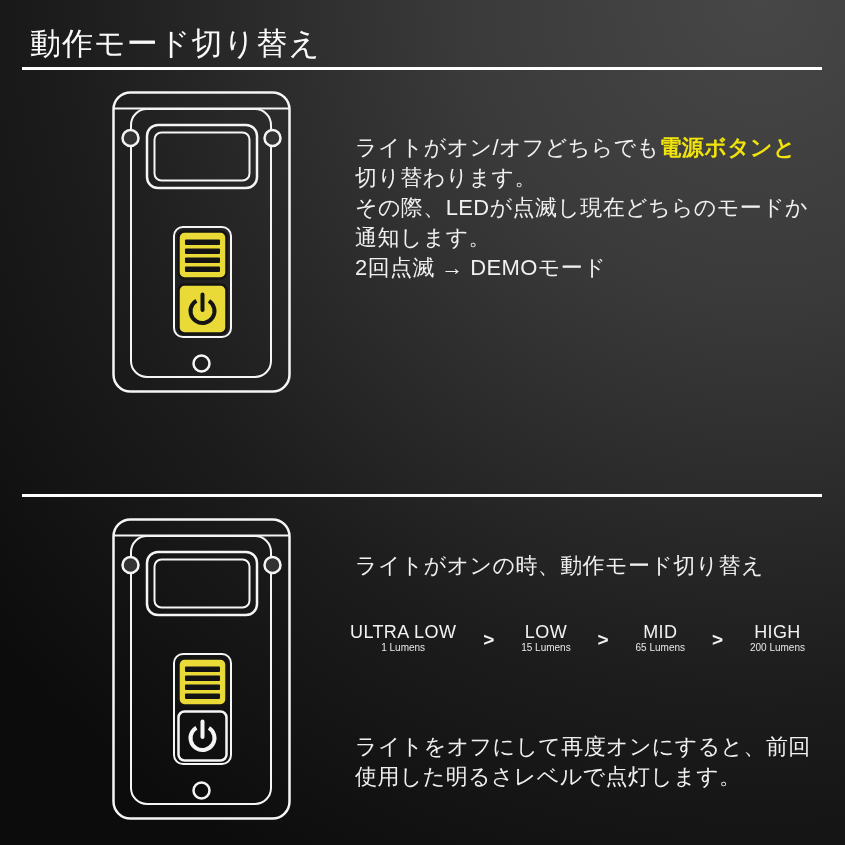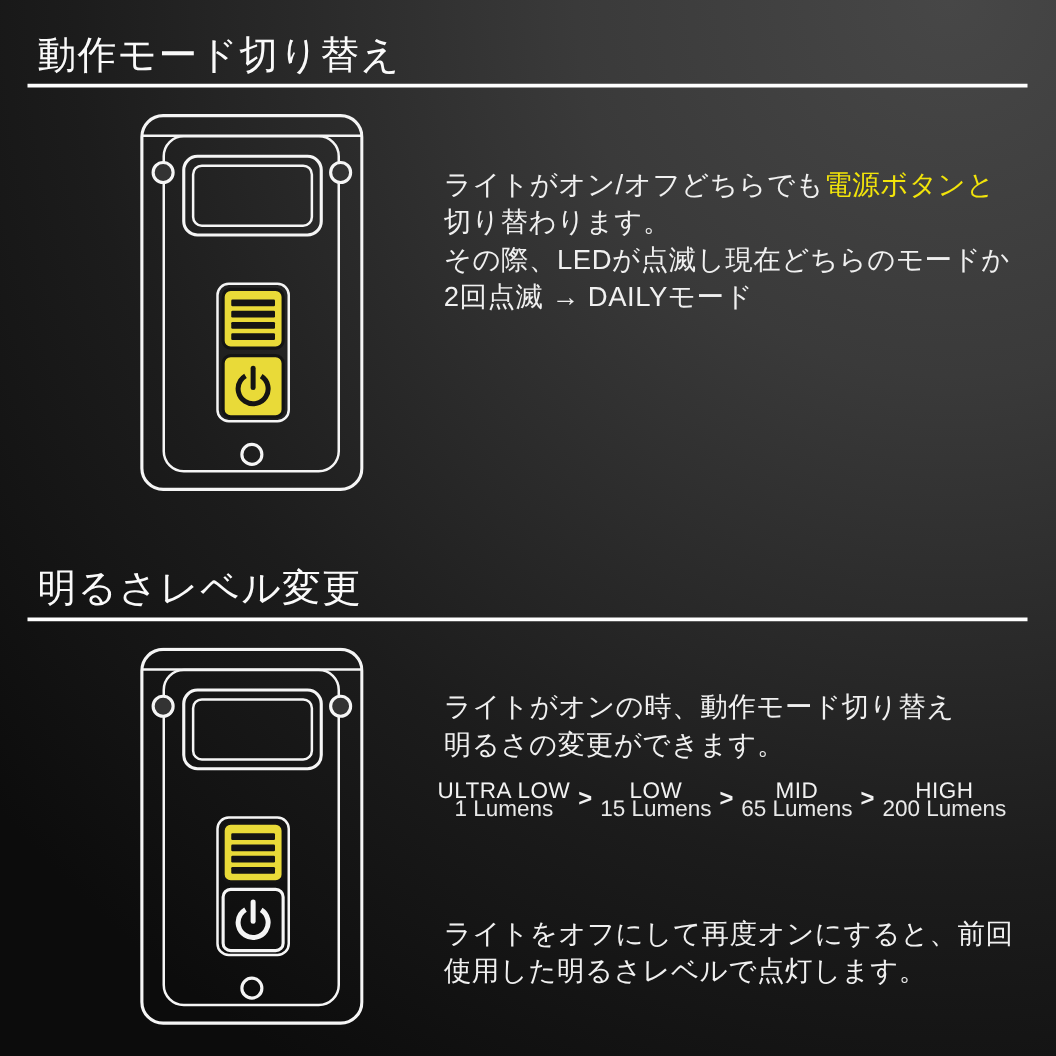"電源ボタンと" .y { font-weight: none -> bold }
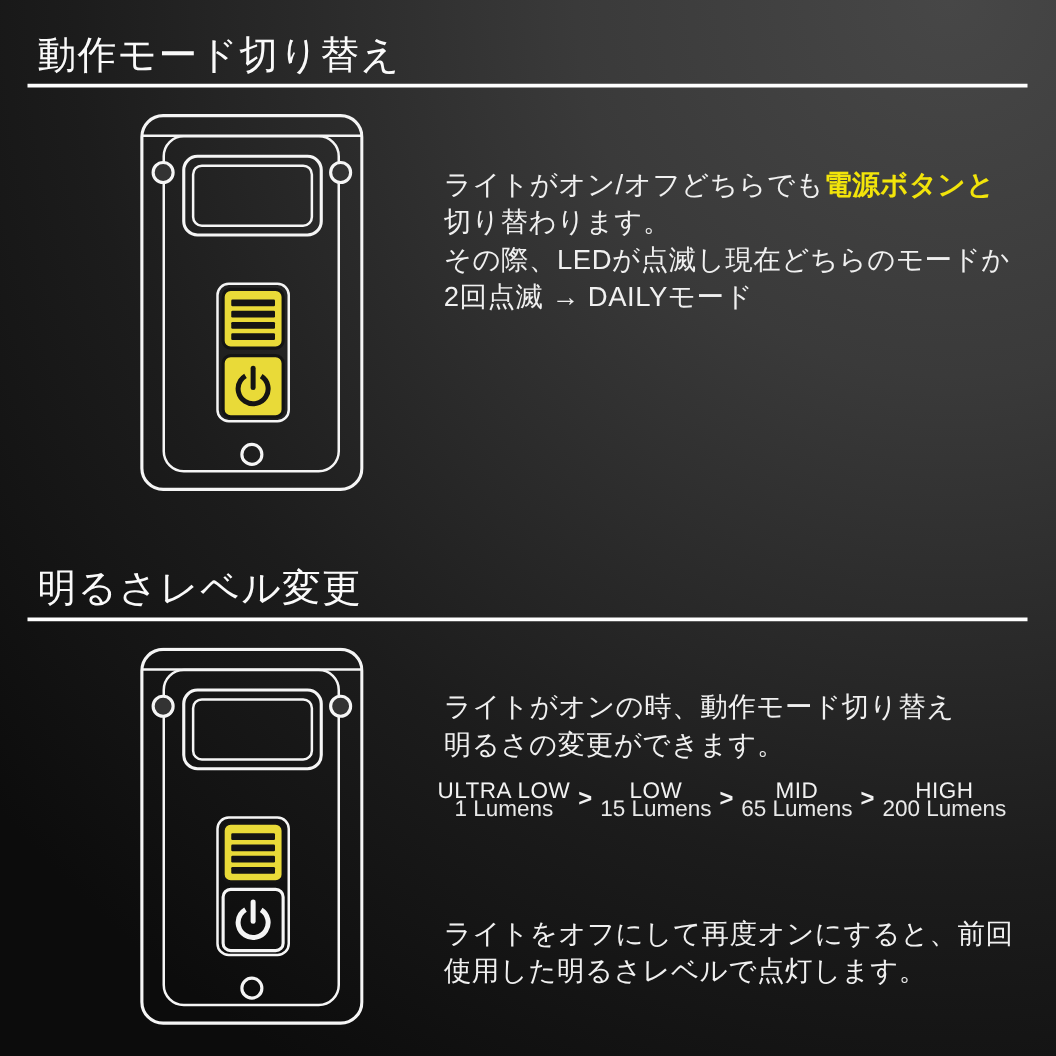"通知します。" div.line { html: none -> <div>通知します。</div> }
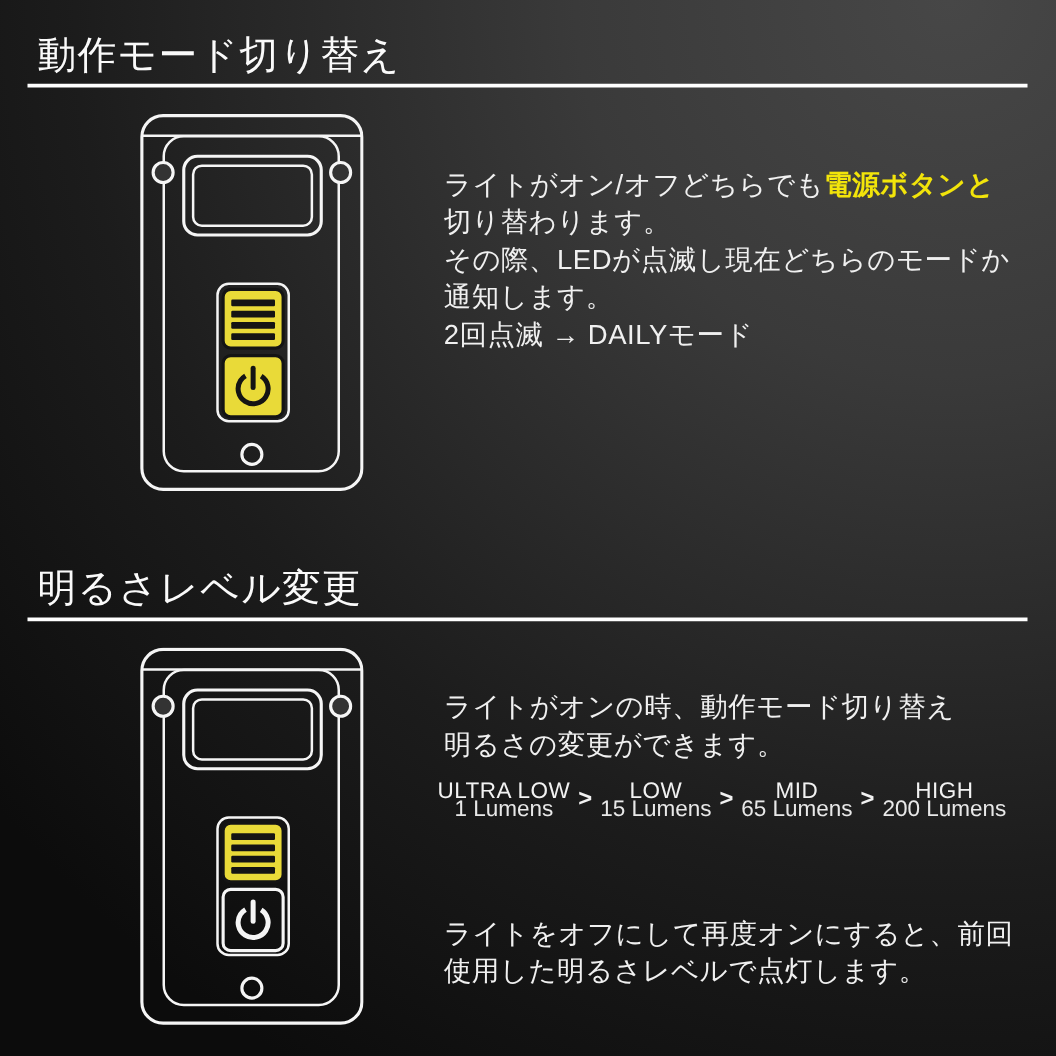"2回点滅 → DAILYモード" div.line { text: DAILY -> DEMO }
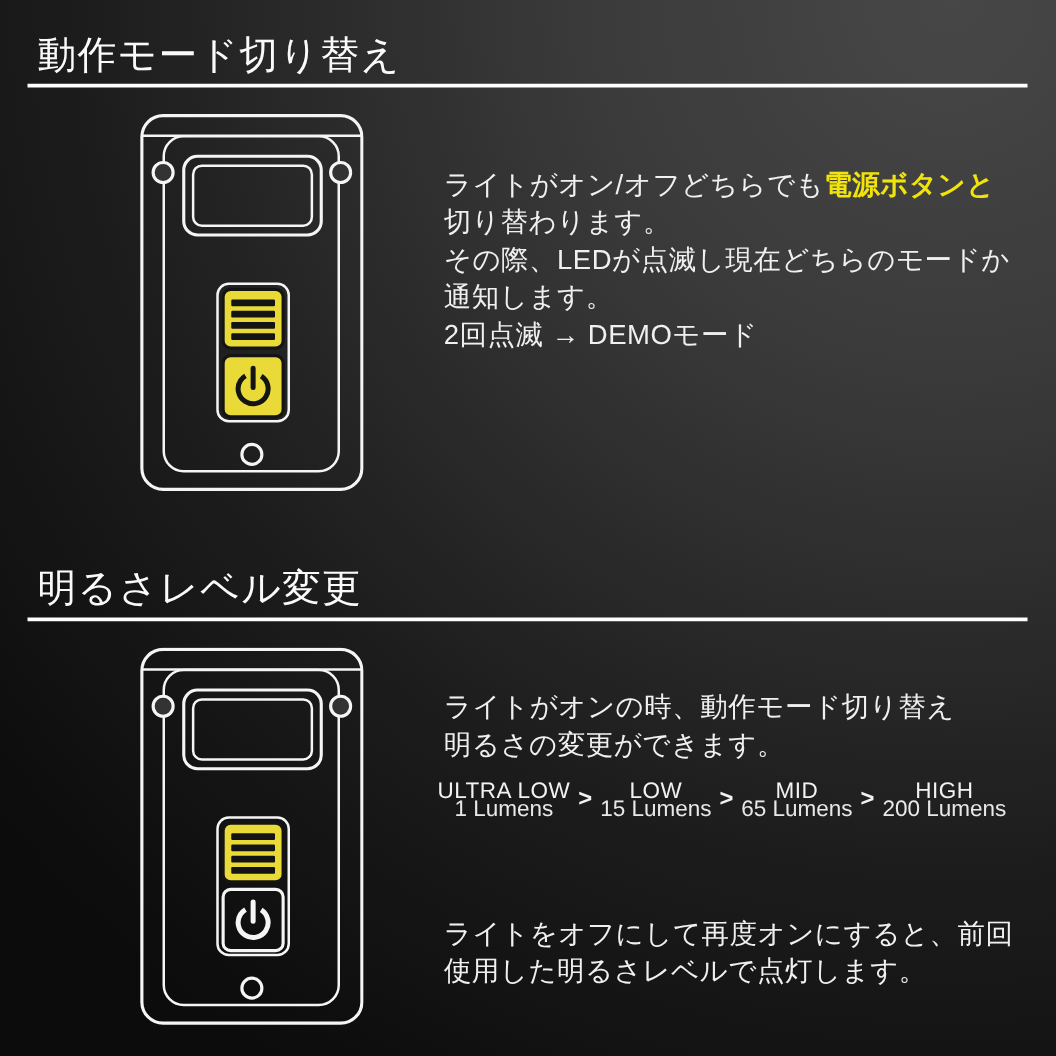"明るさレベル変更" h1.section-title { html: <h1>明るさレベル変更</h1> -> none }
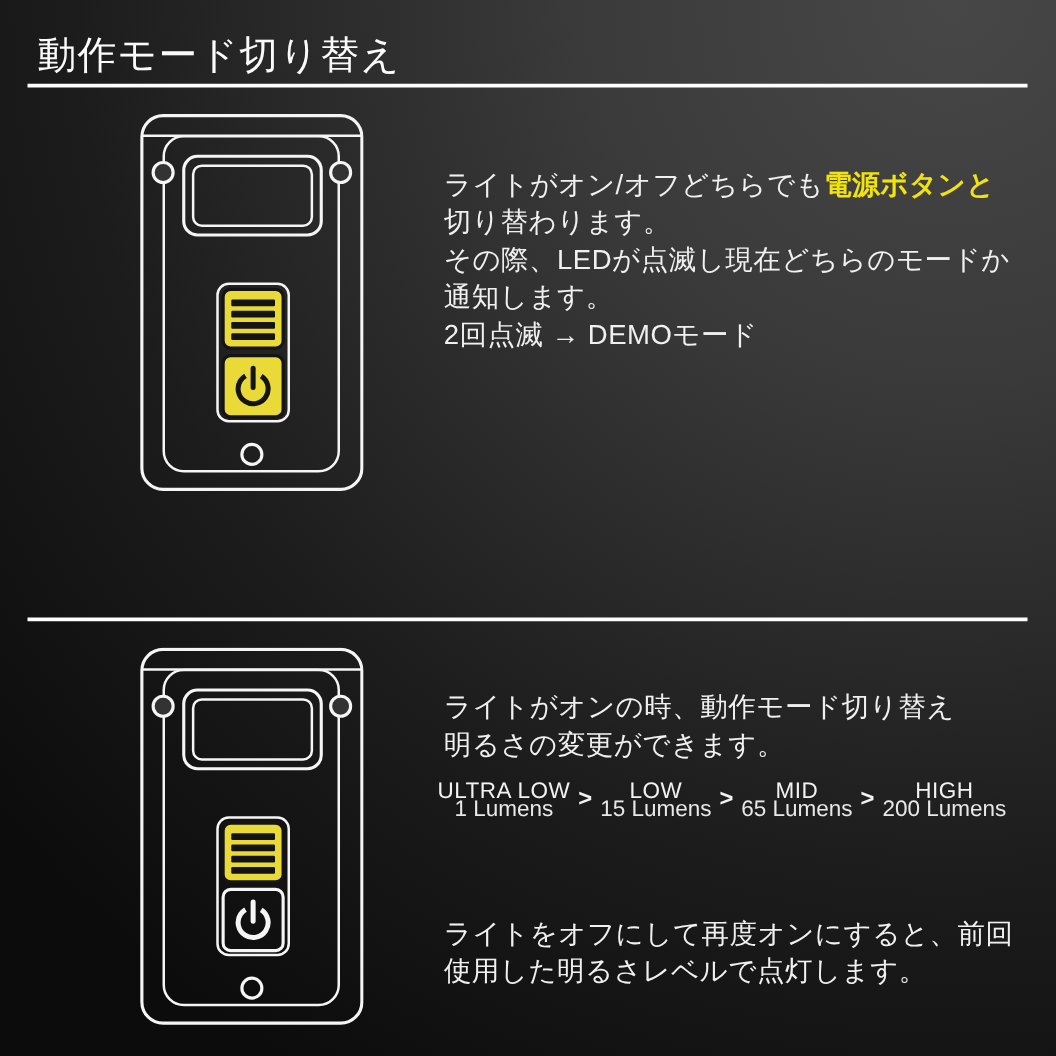"明るさの変更ができます。" div.line { html: <div>明るさの変更ができます。</div> -> none }
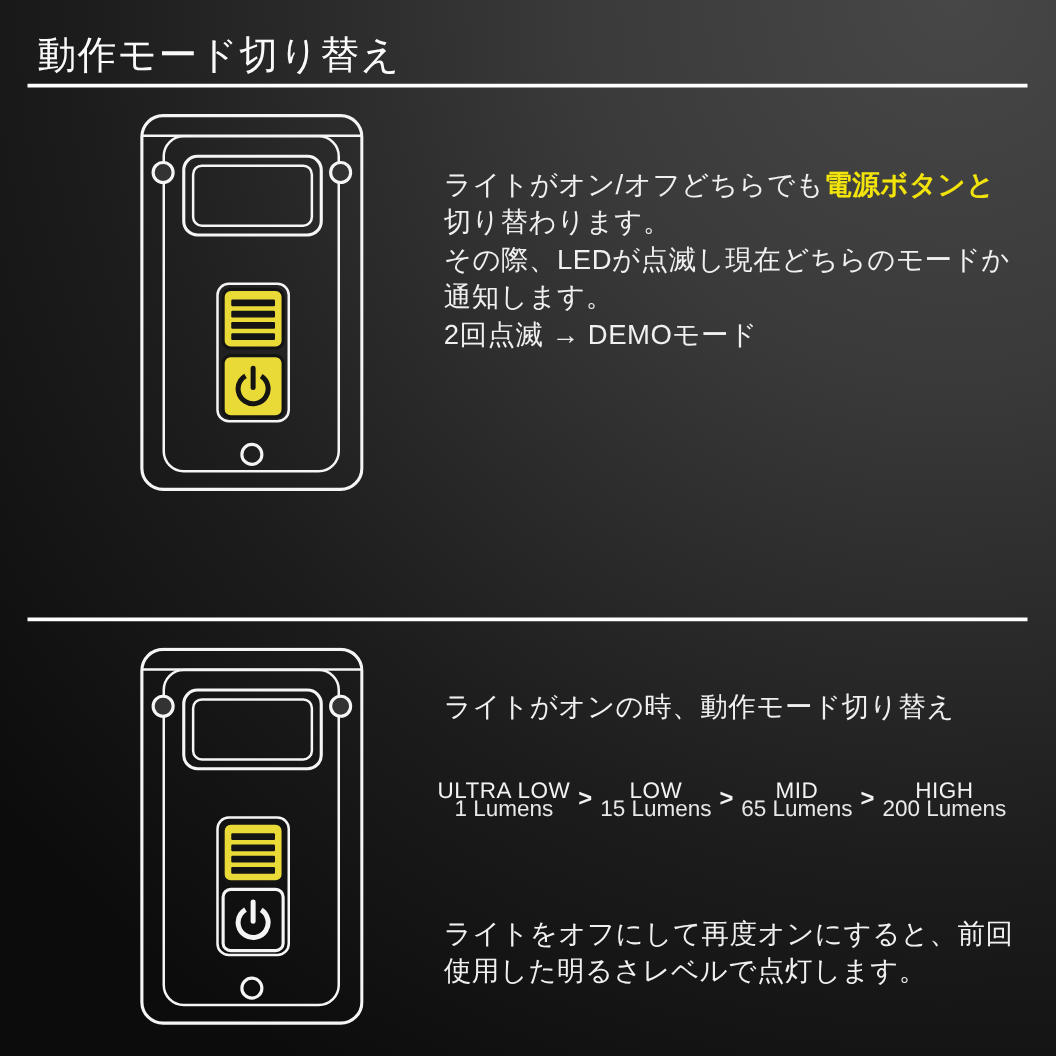"1 Lumens" .level-lumens { font-size: 18px -> 10px }
